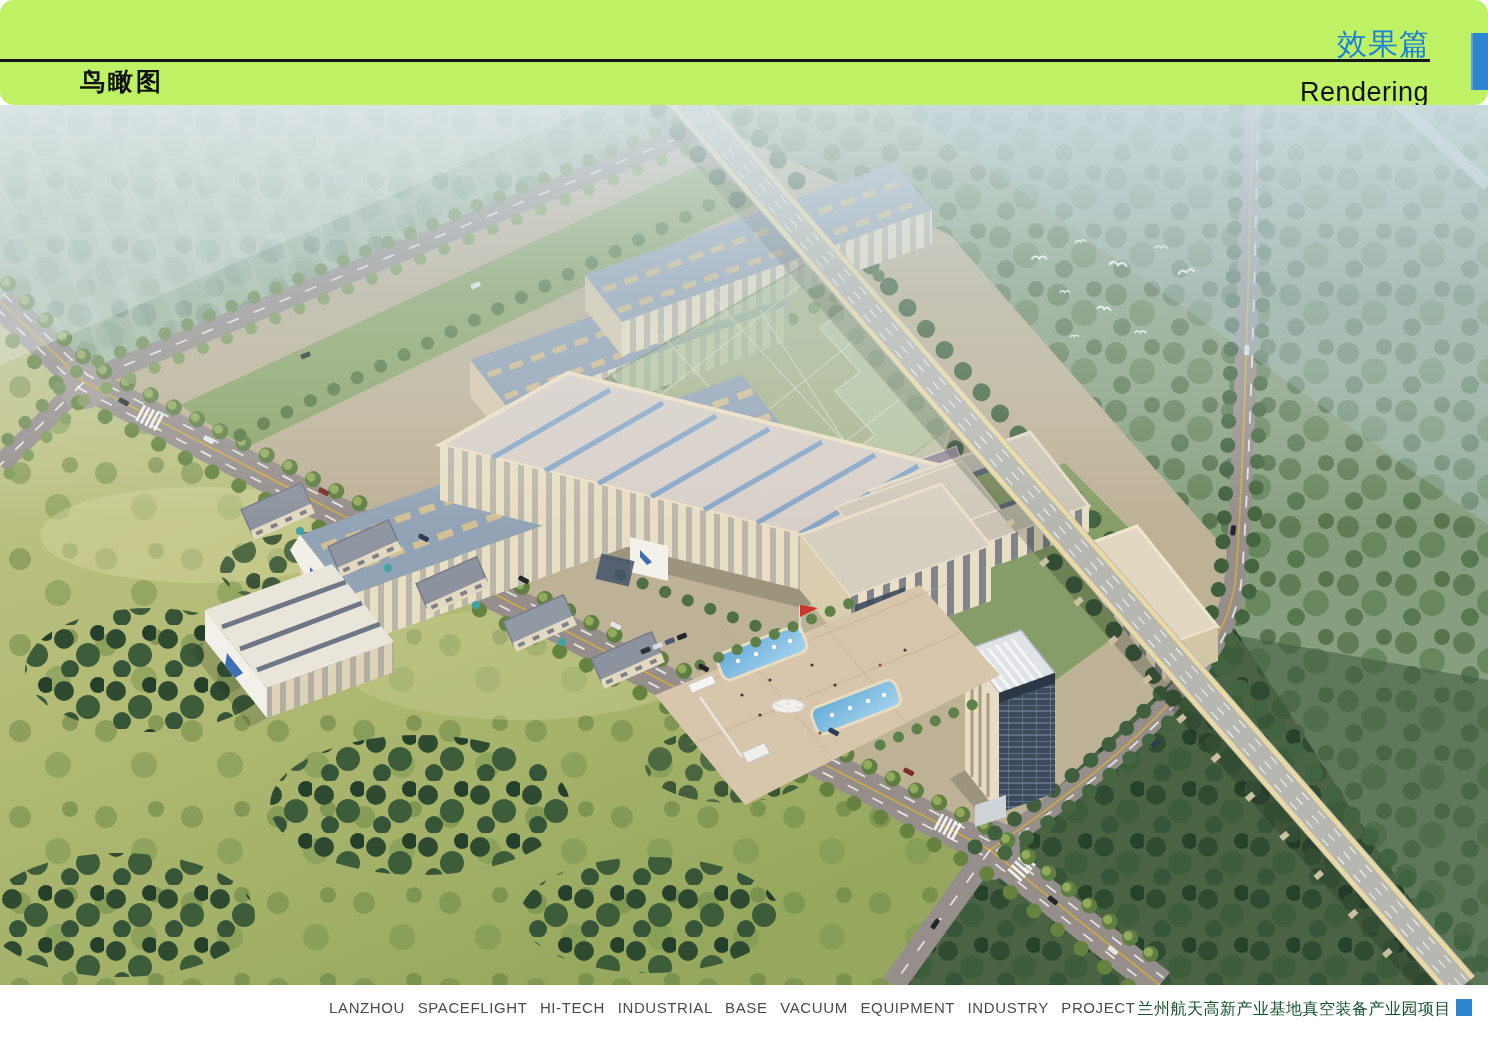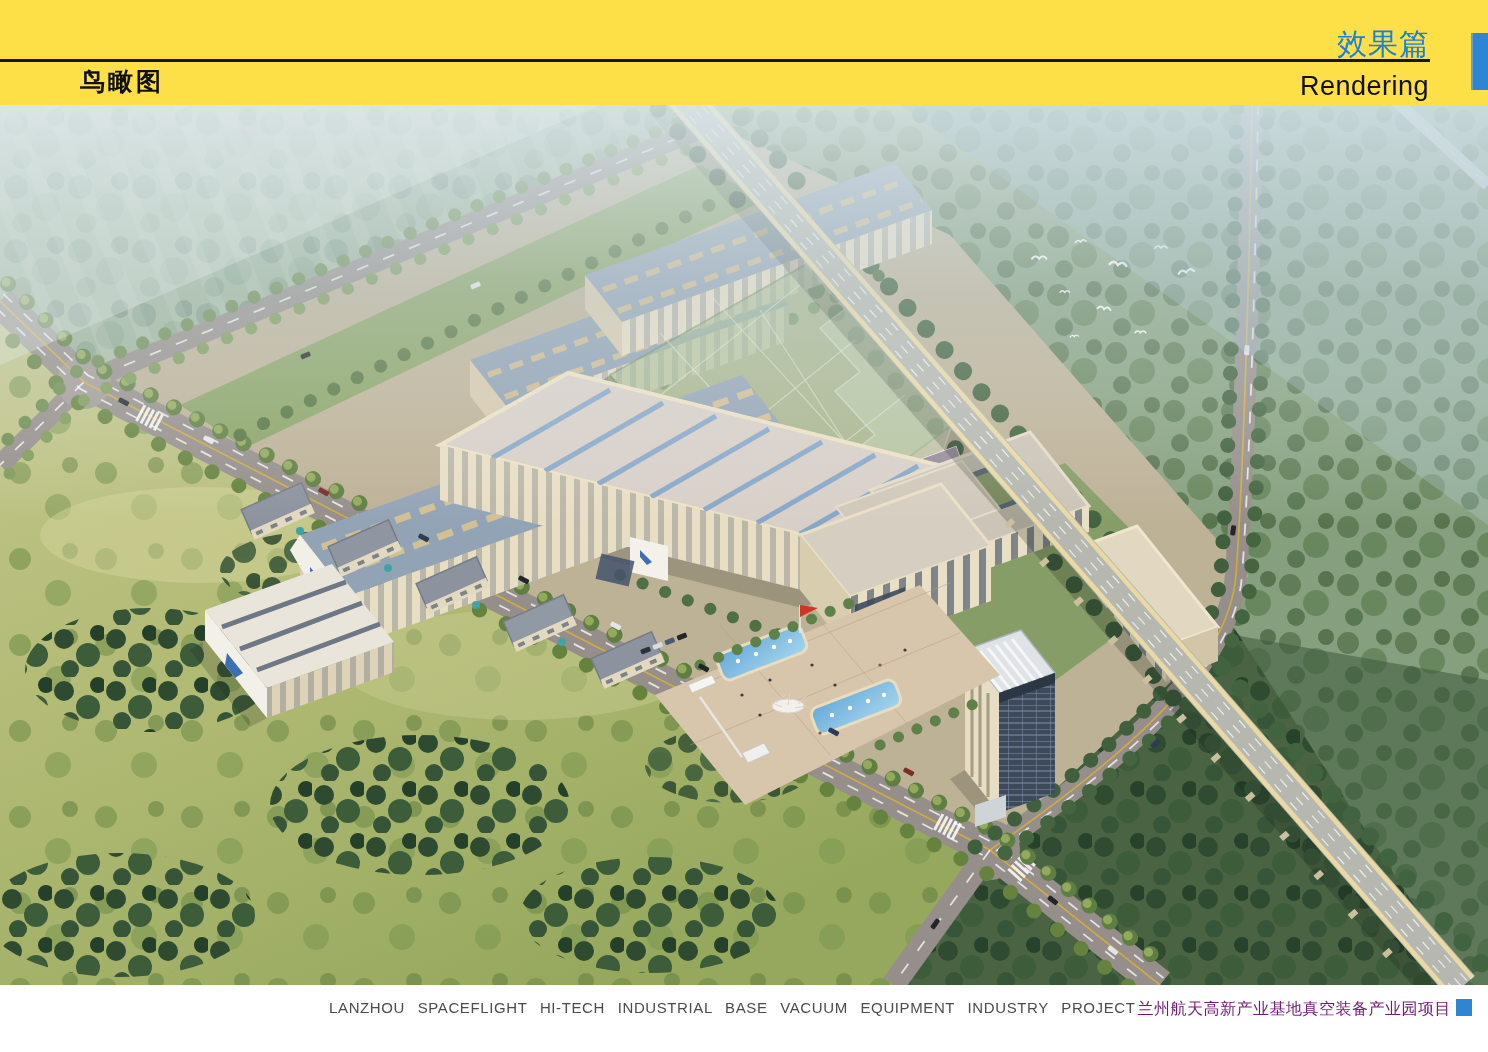"效果篇" .hdr { background: #fde047 -> #bef264; border-radius: none -> 14px }
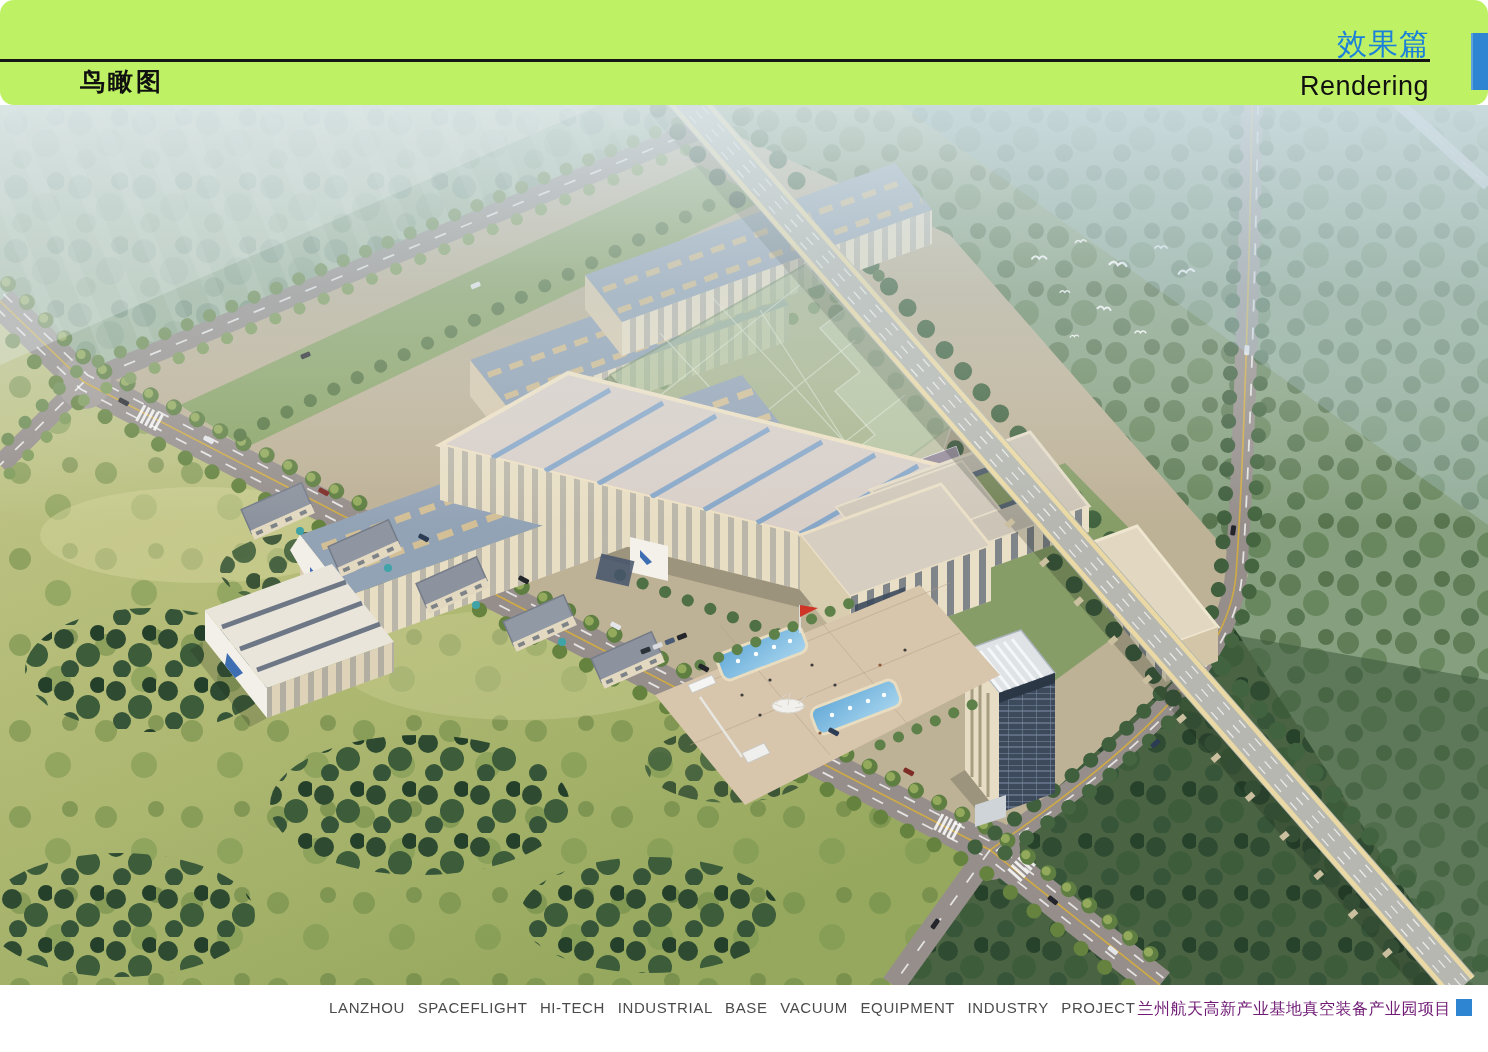"Rendering" .hdr-en { top: 71px -> 77px }
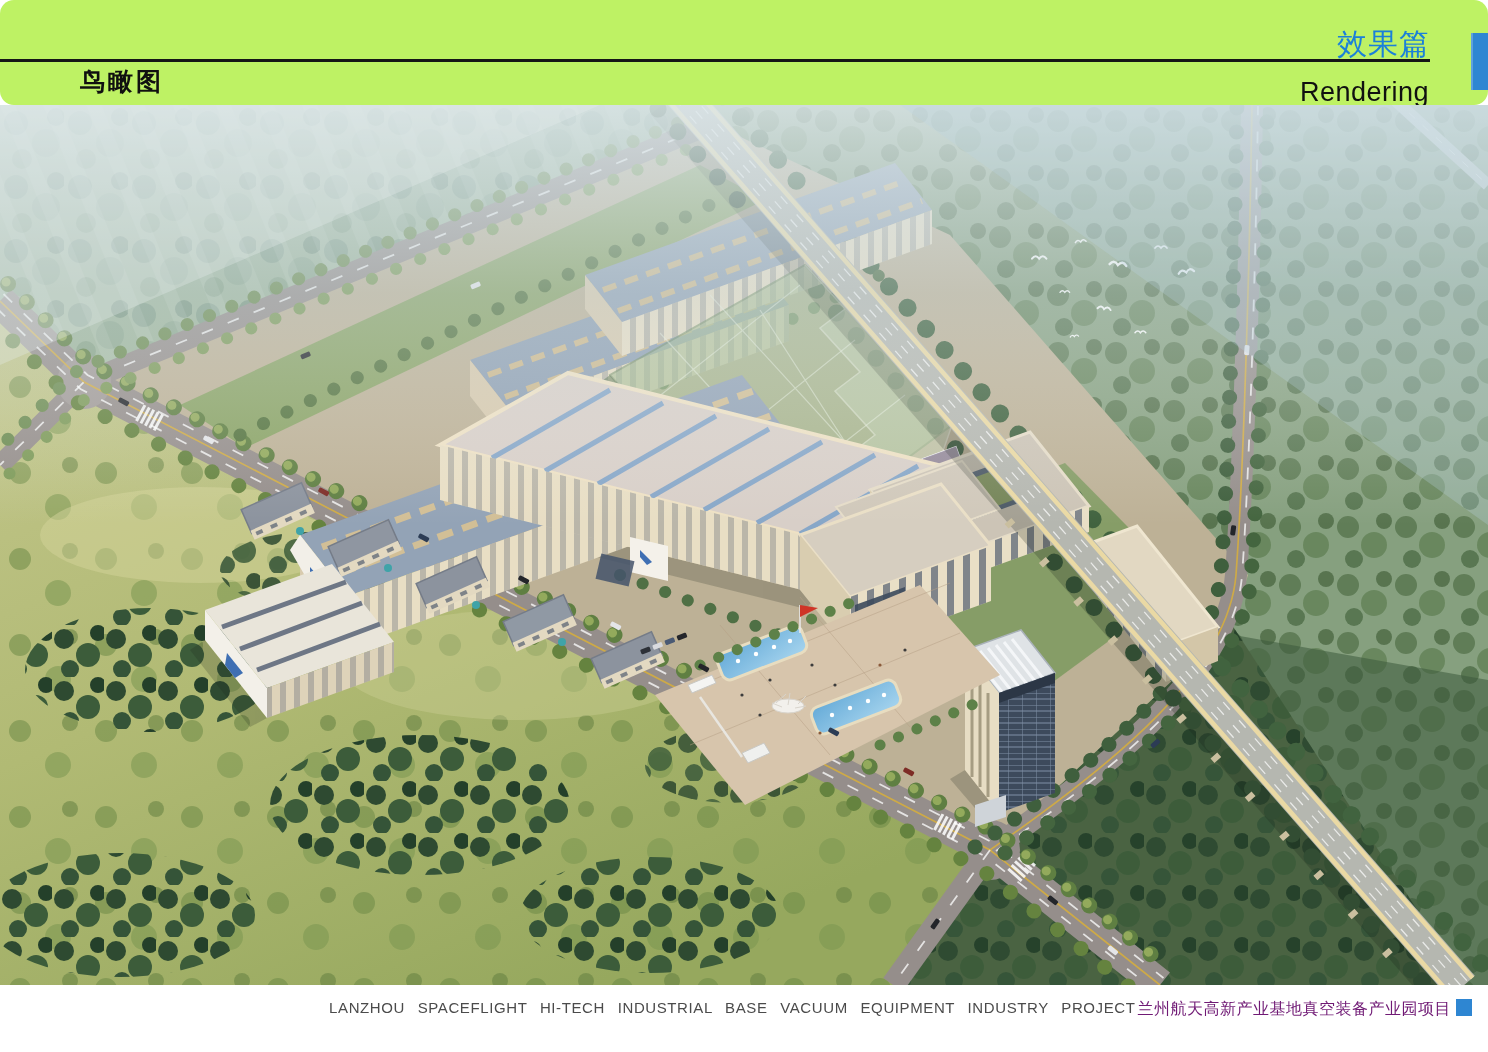"兰州航天高新产业基地真空装备产业园项目" .ftr-zh { color: #701a75 -> #14532d }
